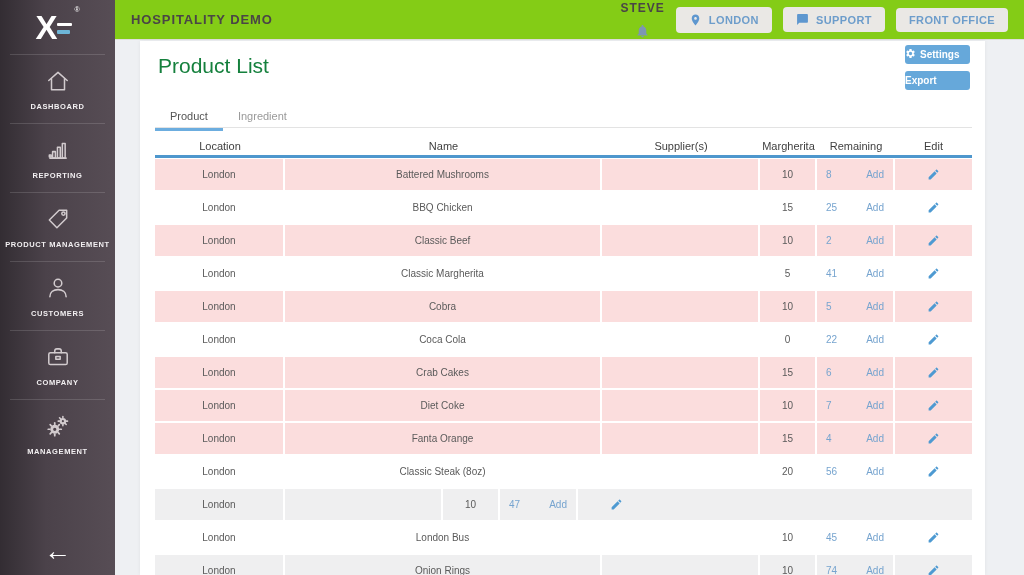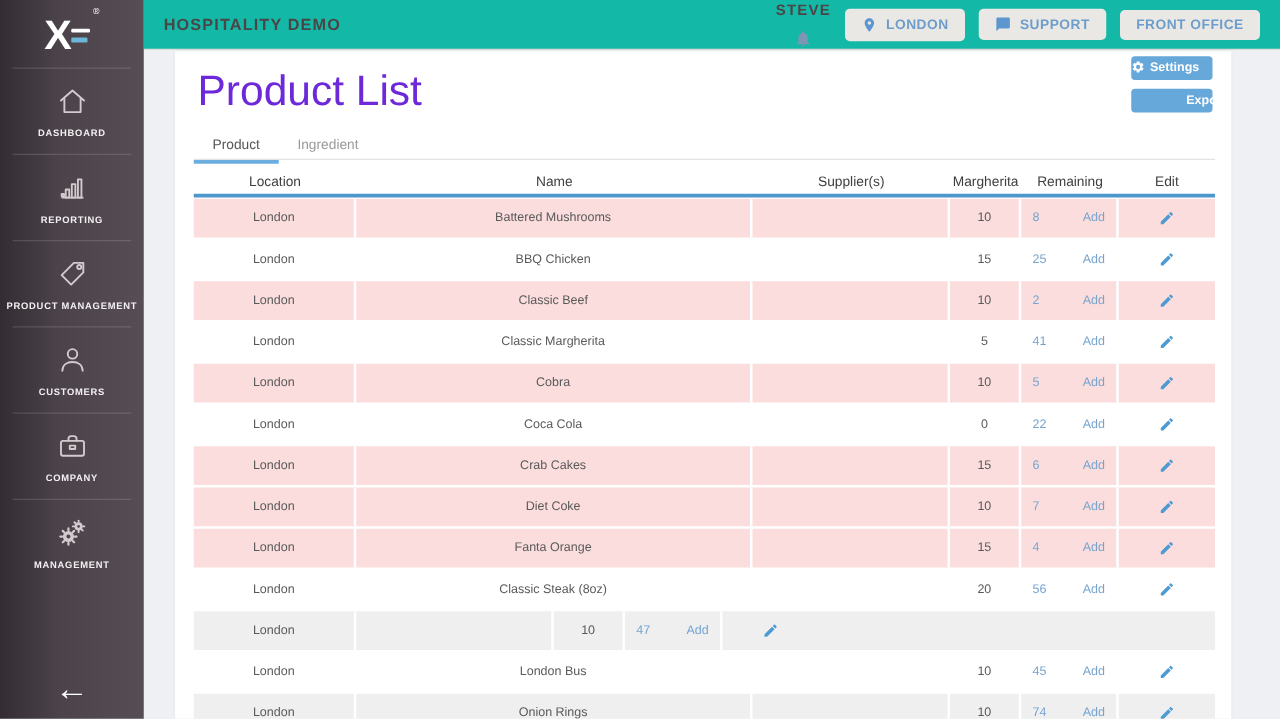"HOSPITALITY DEMO" .topbar { background: #14b8a6 -> #84cc16 }
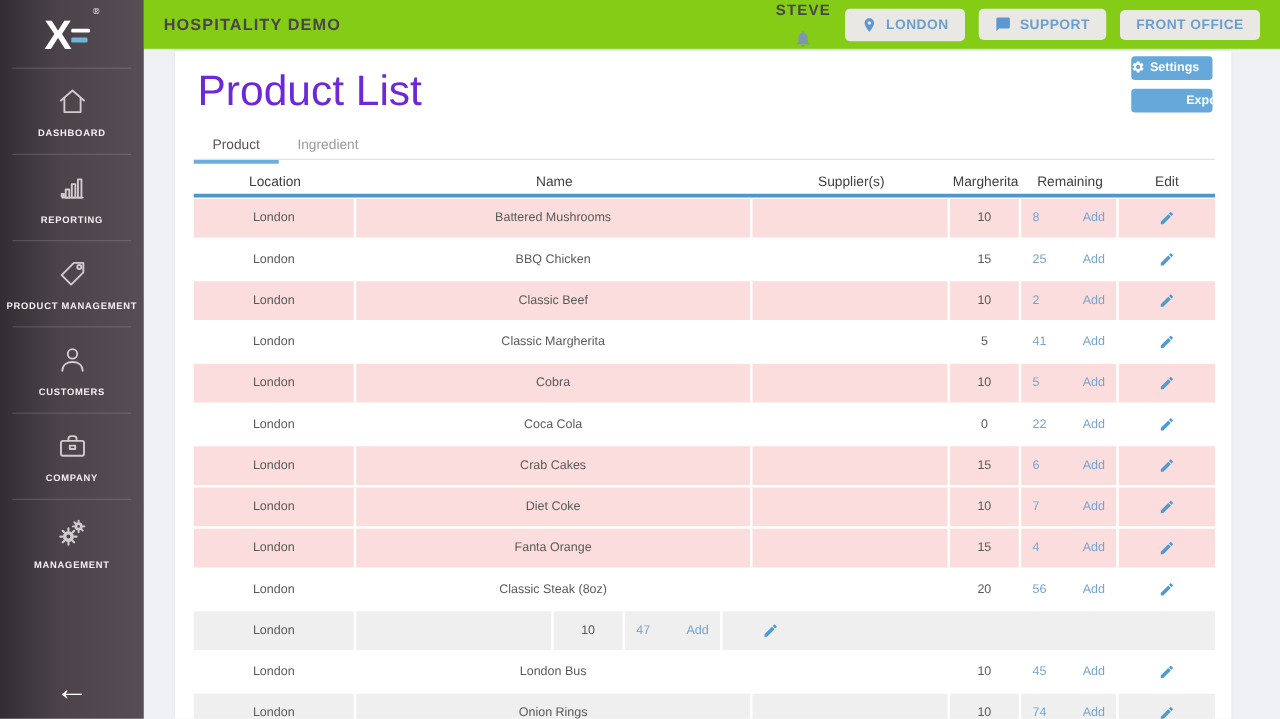"Product List" .page-title { color: #6d28d9 -> #15803d; font-size: 34px -> 21px }
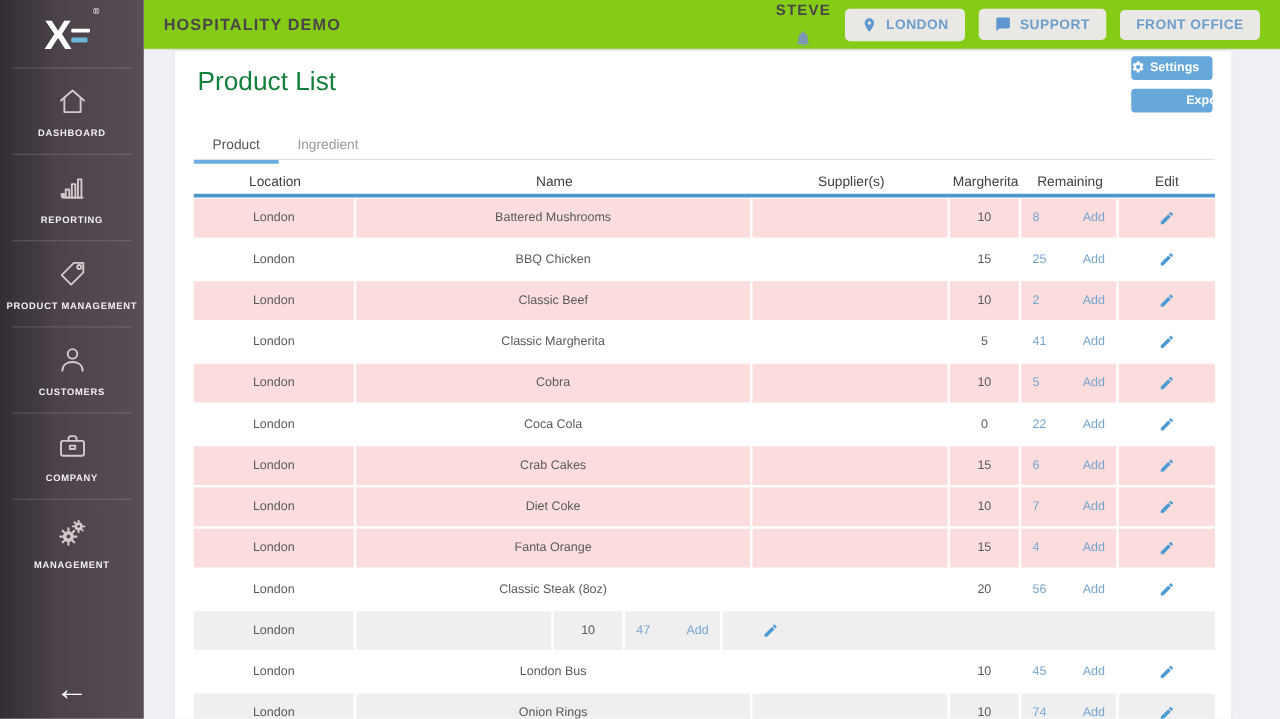"Export" .btn-export { padding-left: 44px -> none }
